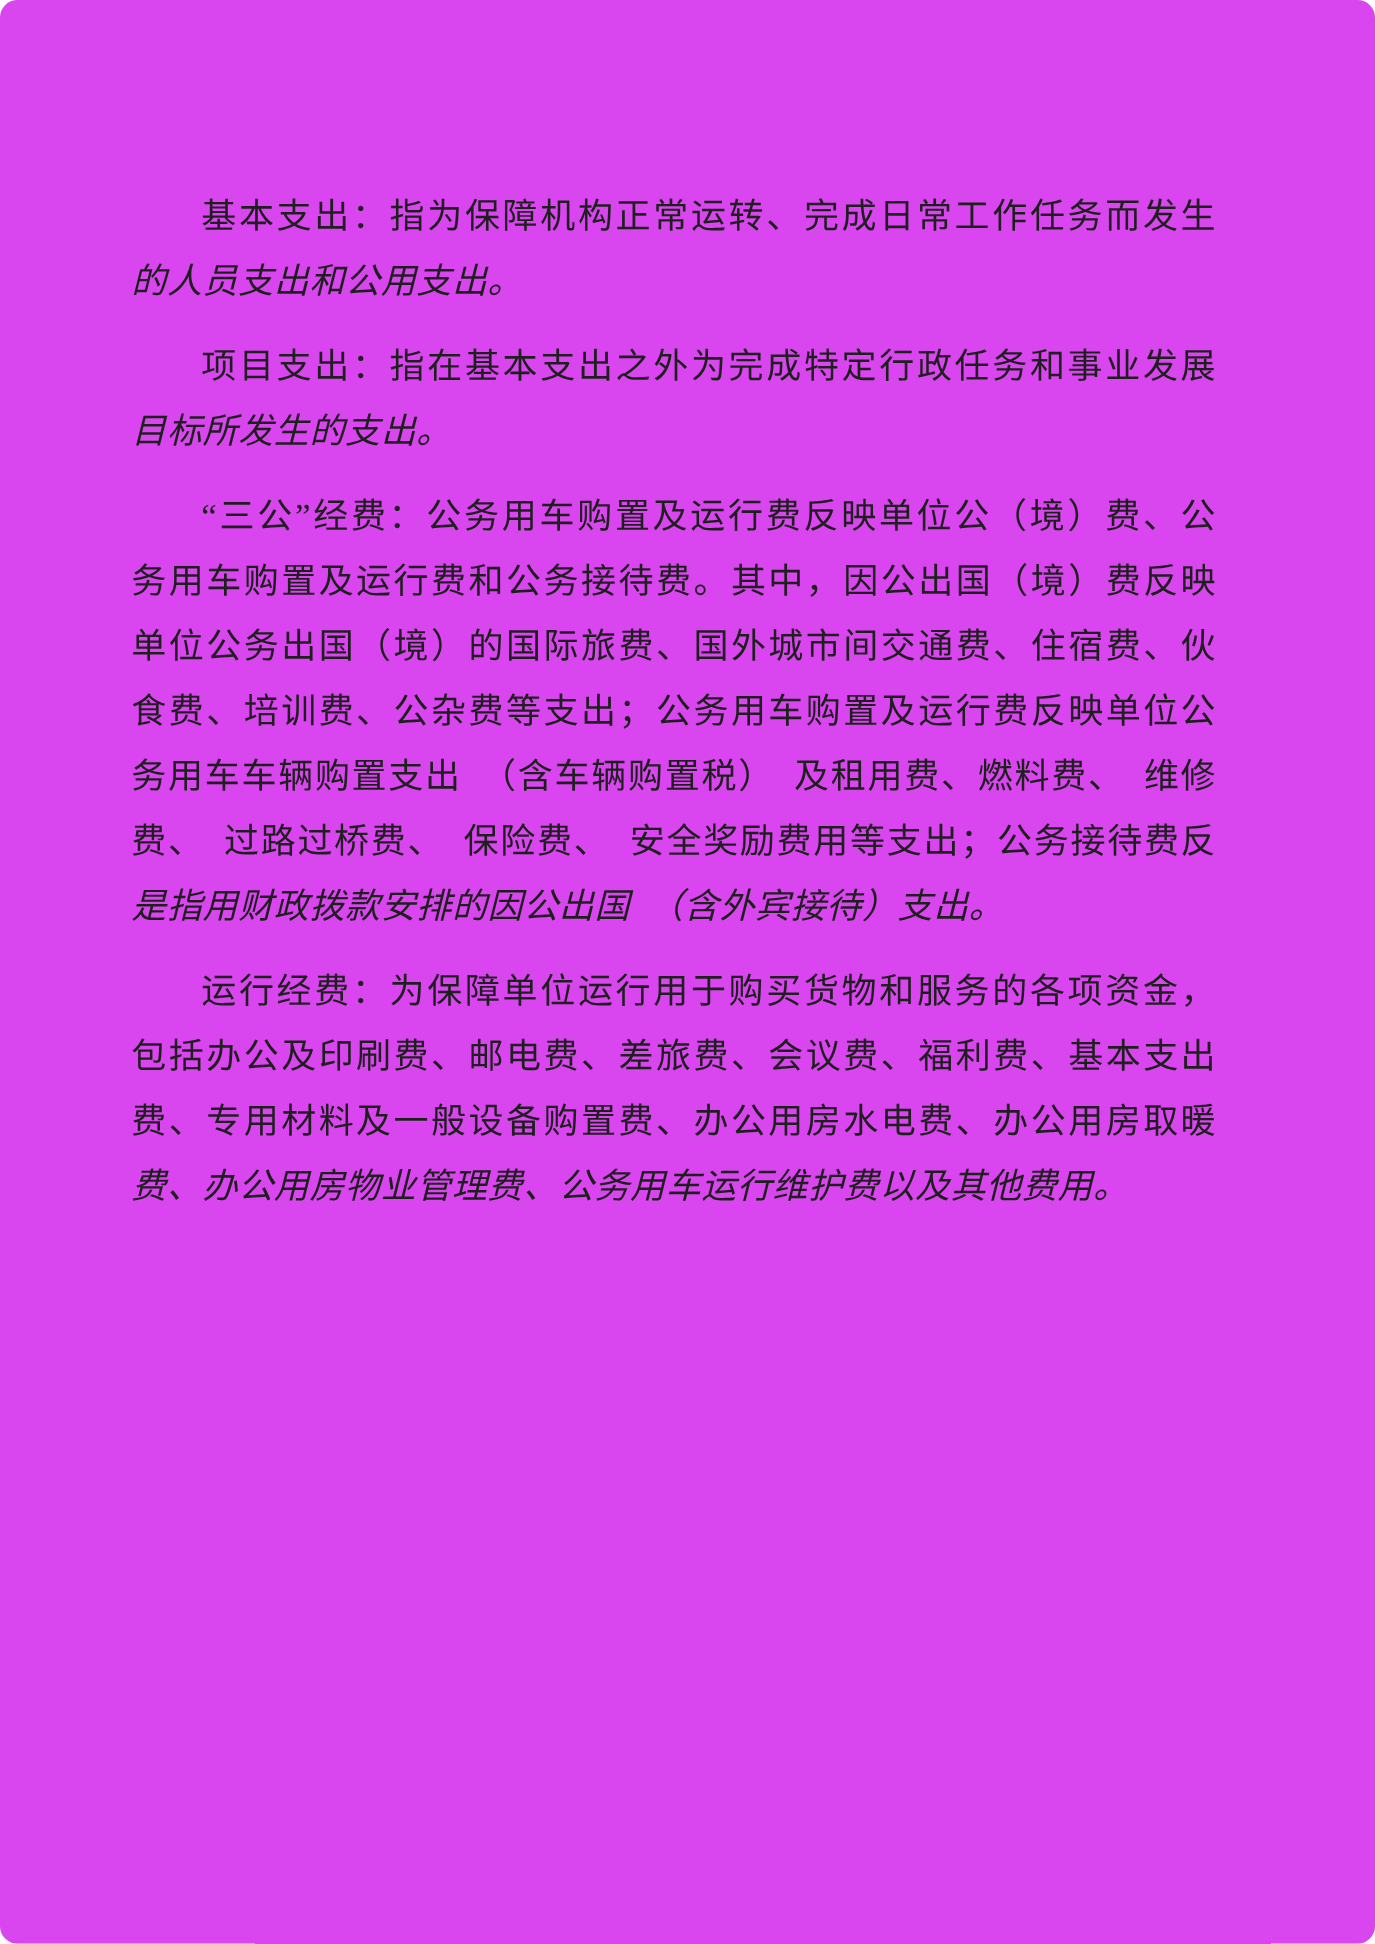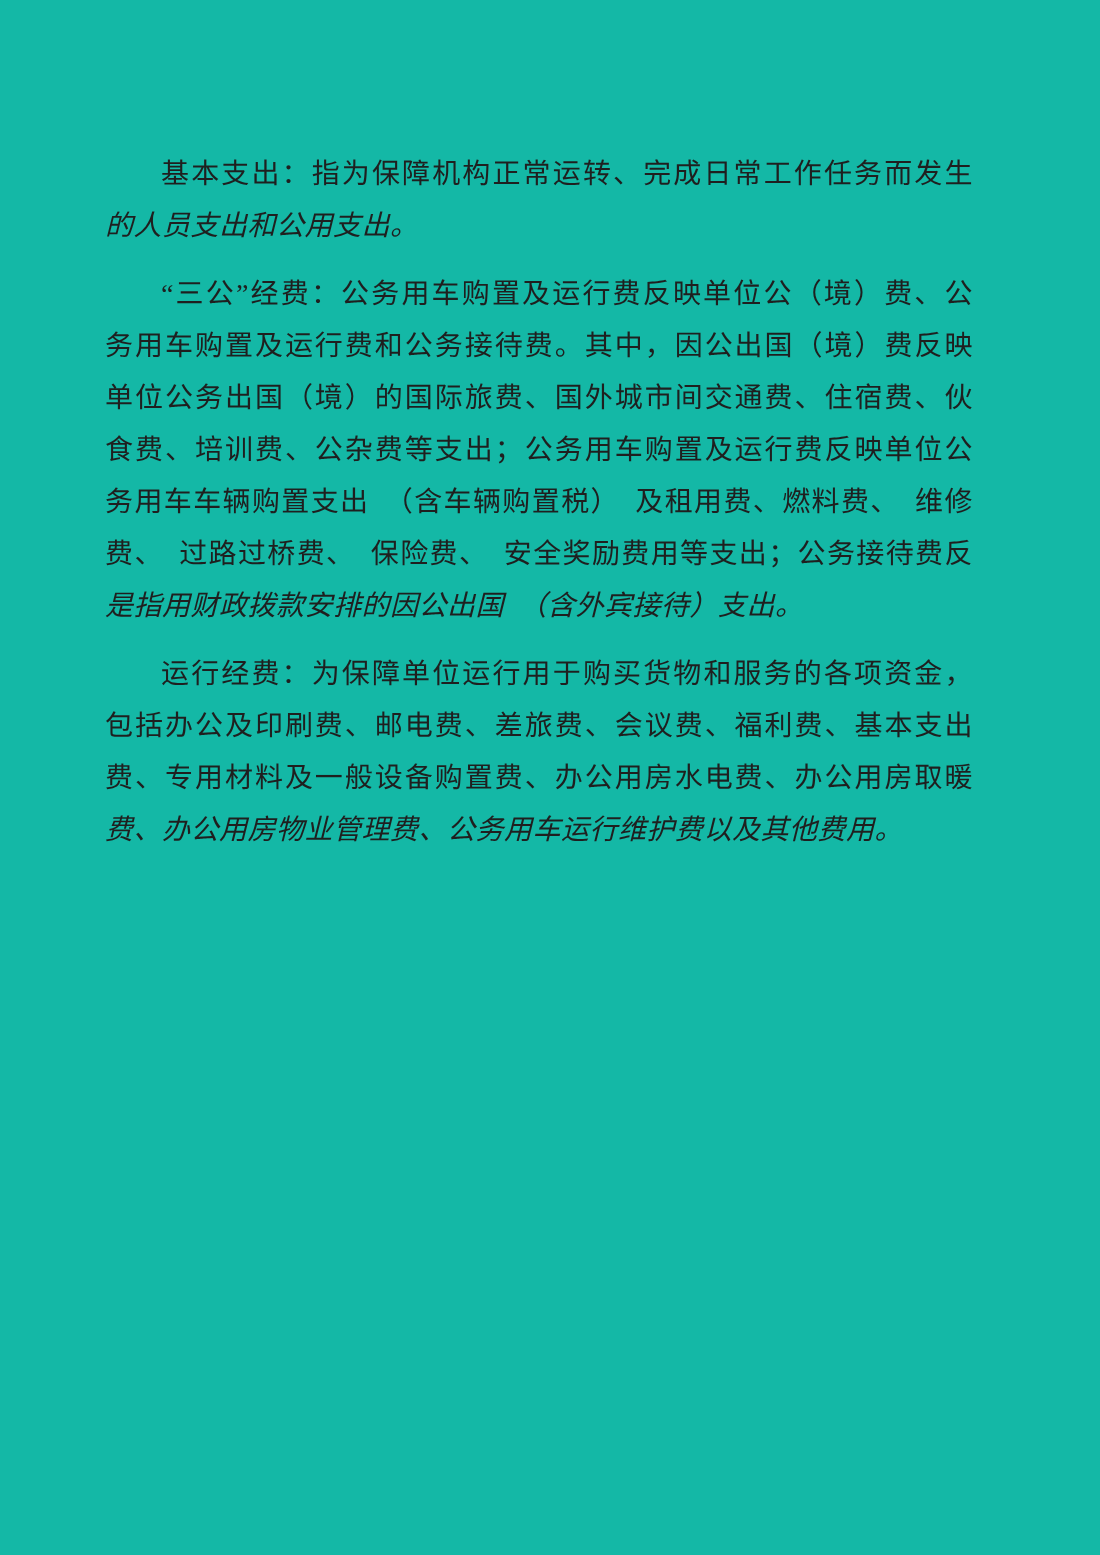"基本支出：指为保障机构正常运转、完成日常工作任务而发生" .page { background: #14b8a6 -> #d946ef; border-radius: none -> 14px }
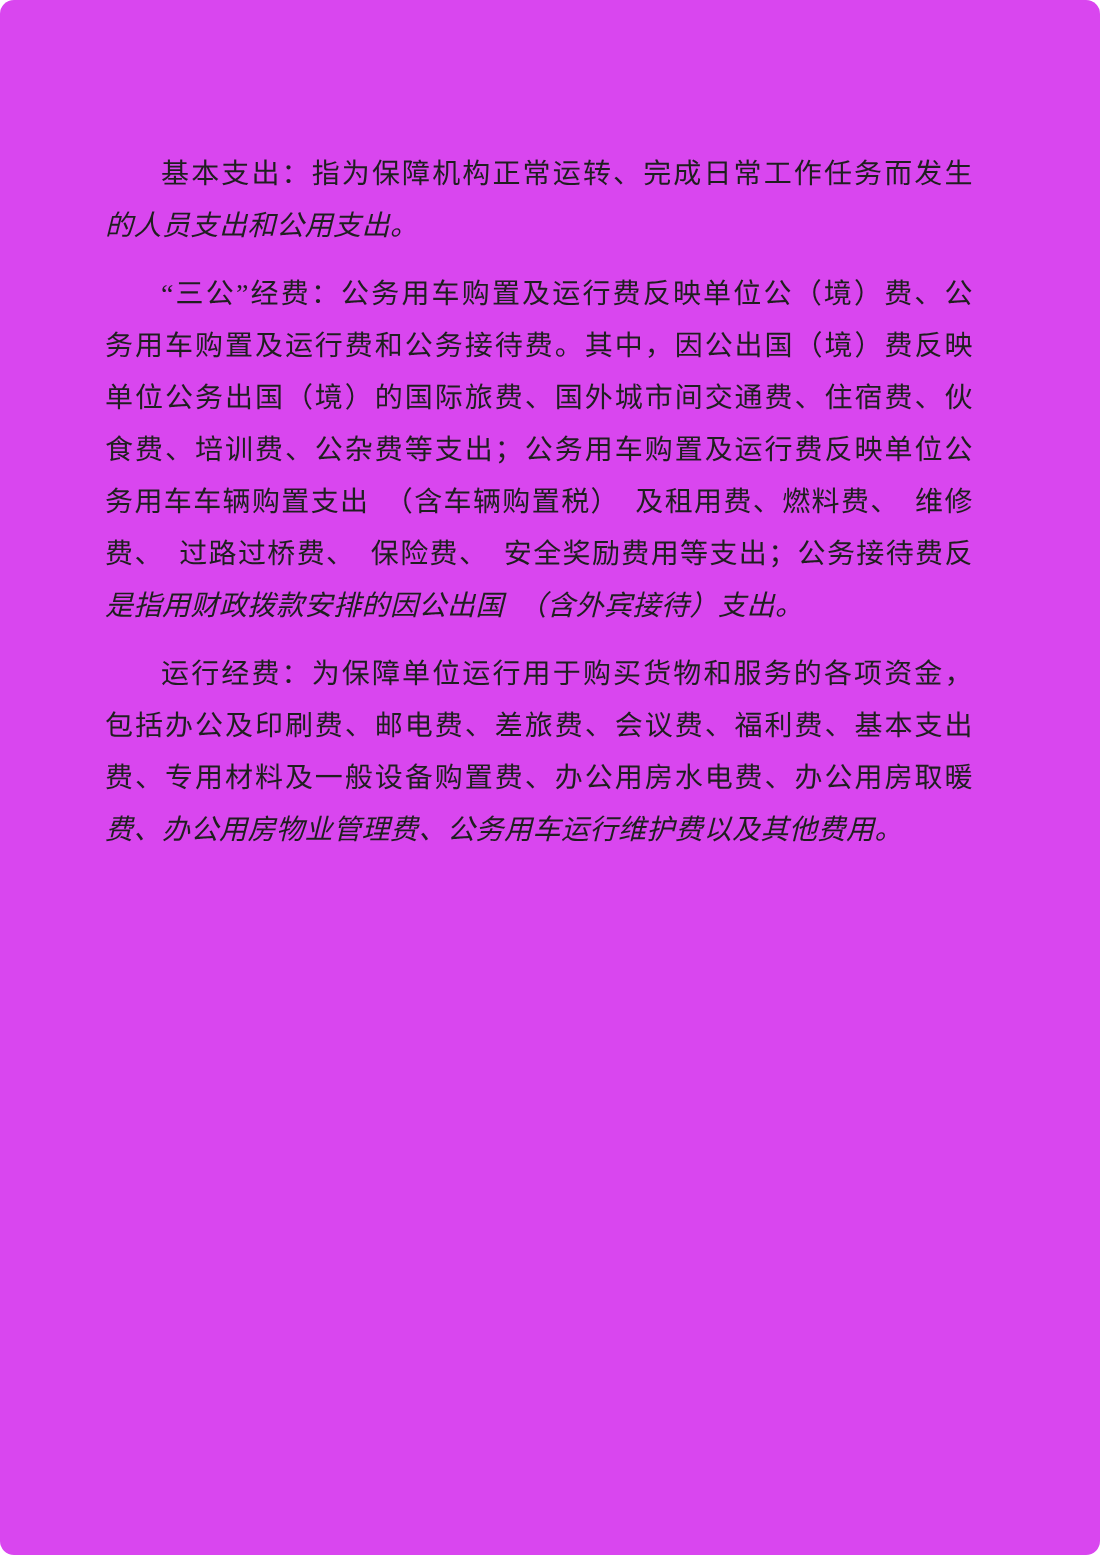"项目支出：指在基本支出之外为完成特定行政任务和事业发展" div.para { html: none -> <div> <div>项目支出：指在基本支出之外为完成特定行政任务和事业发展</div> <div>目标所发生的支出。</div> </div> }
